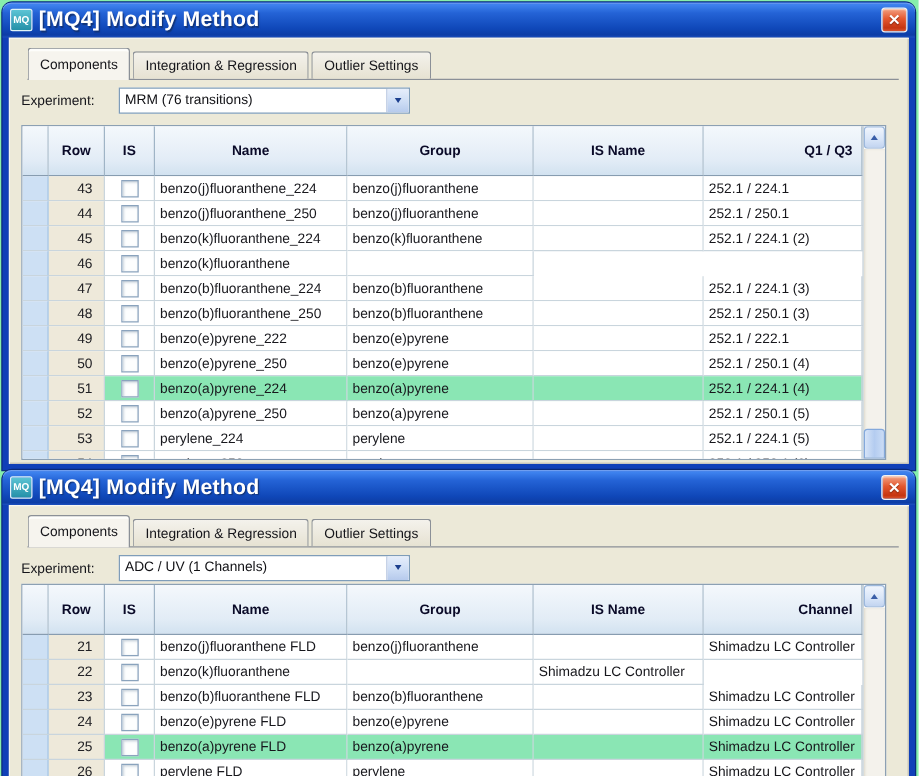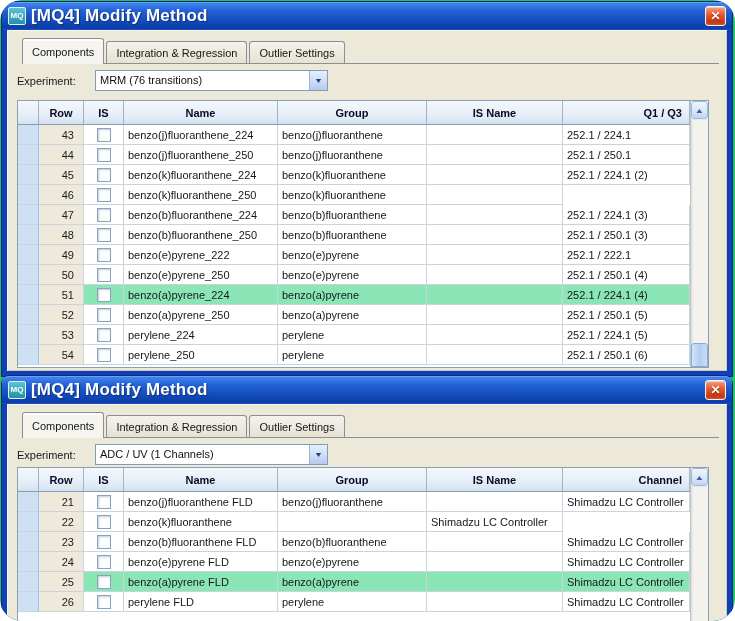"MQ" #screen { background: #22c55e -> #86efac; border-radius: 22px -> none }
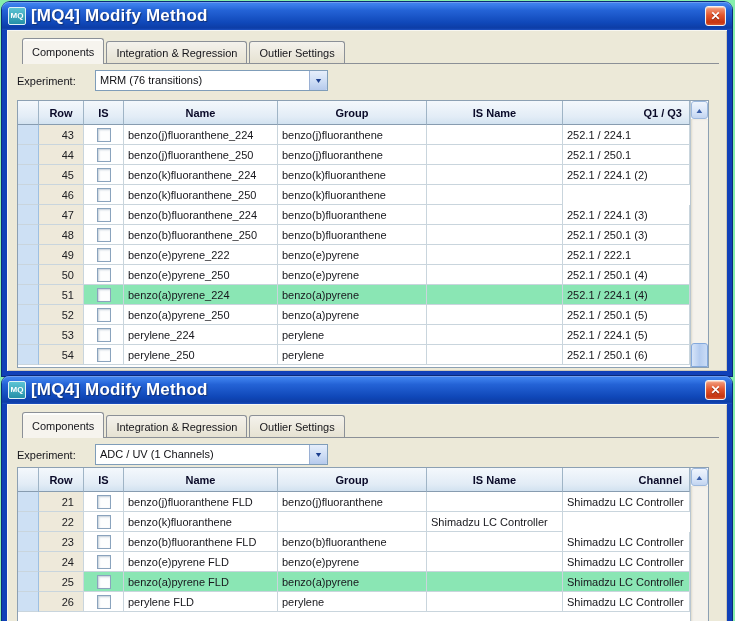"Row" .ghead { height: 24px -> 40px }
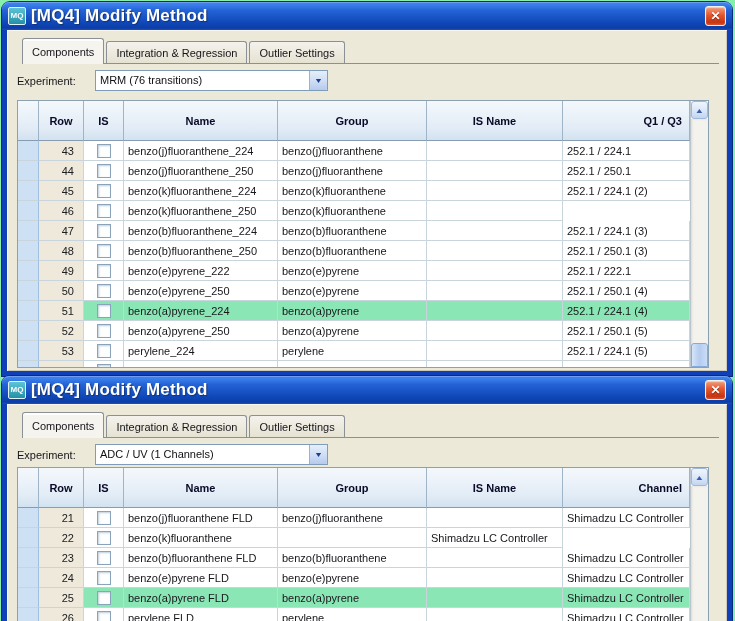"benzo(k)fluoranthene_250" div.cell { html: <div>benzo(k)fluoranthene_250</div> -> none }
